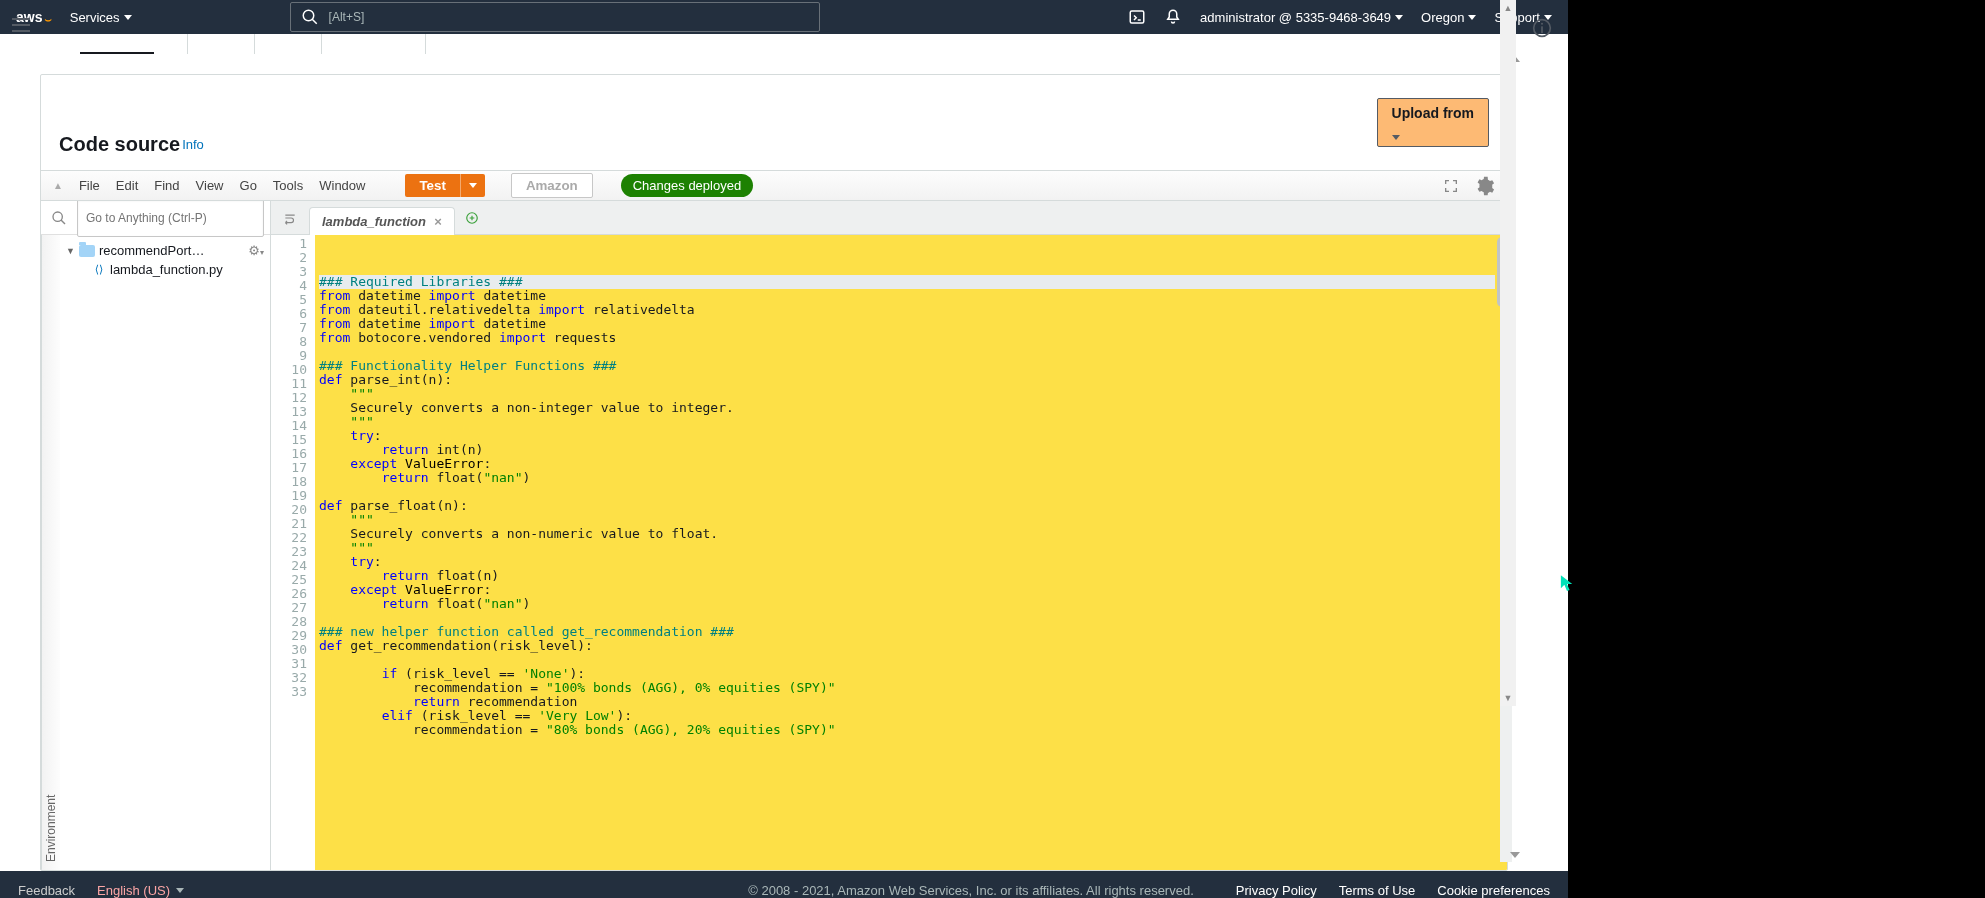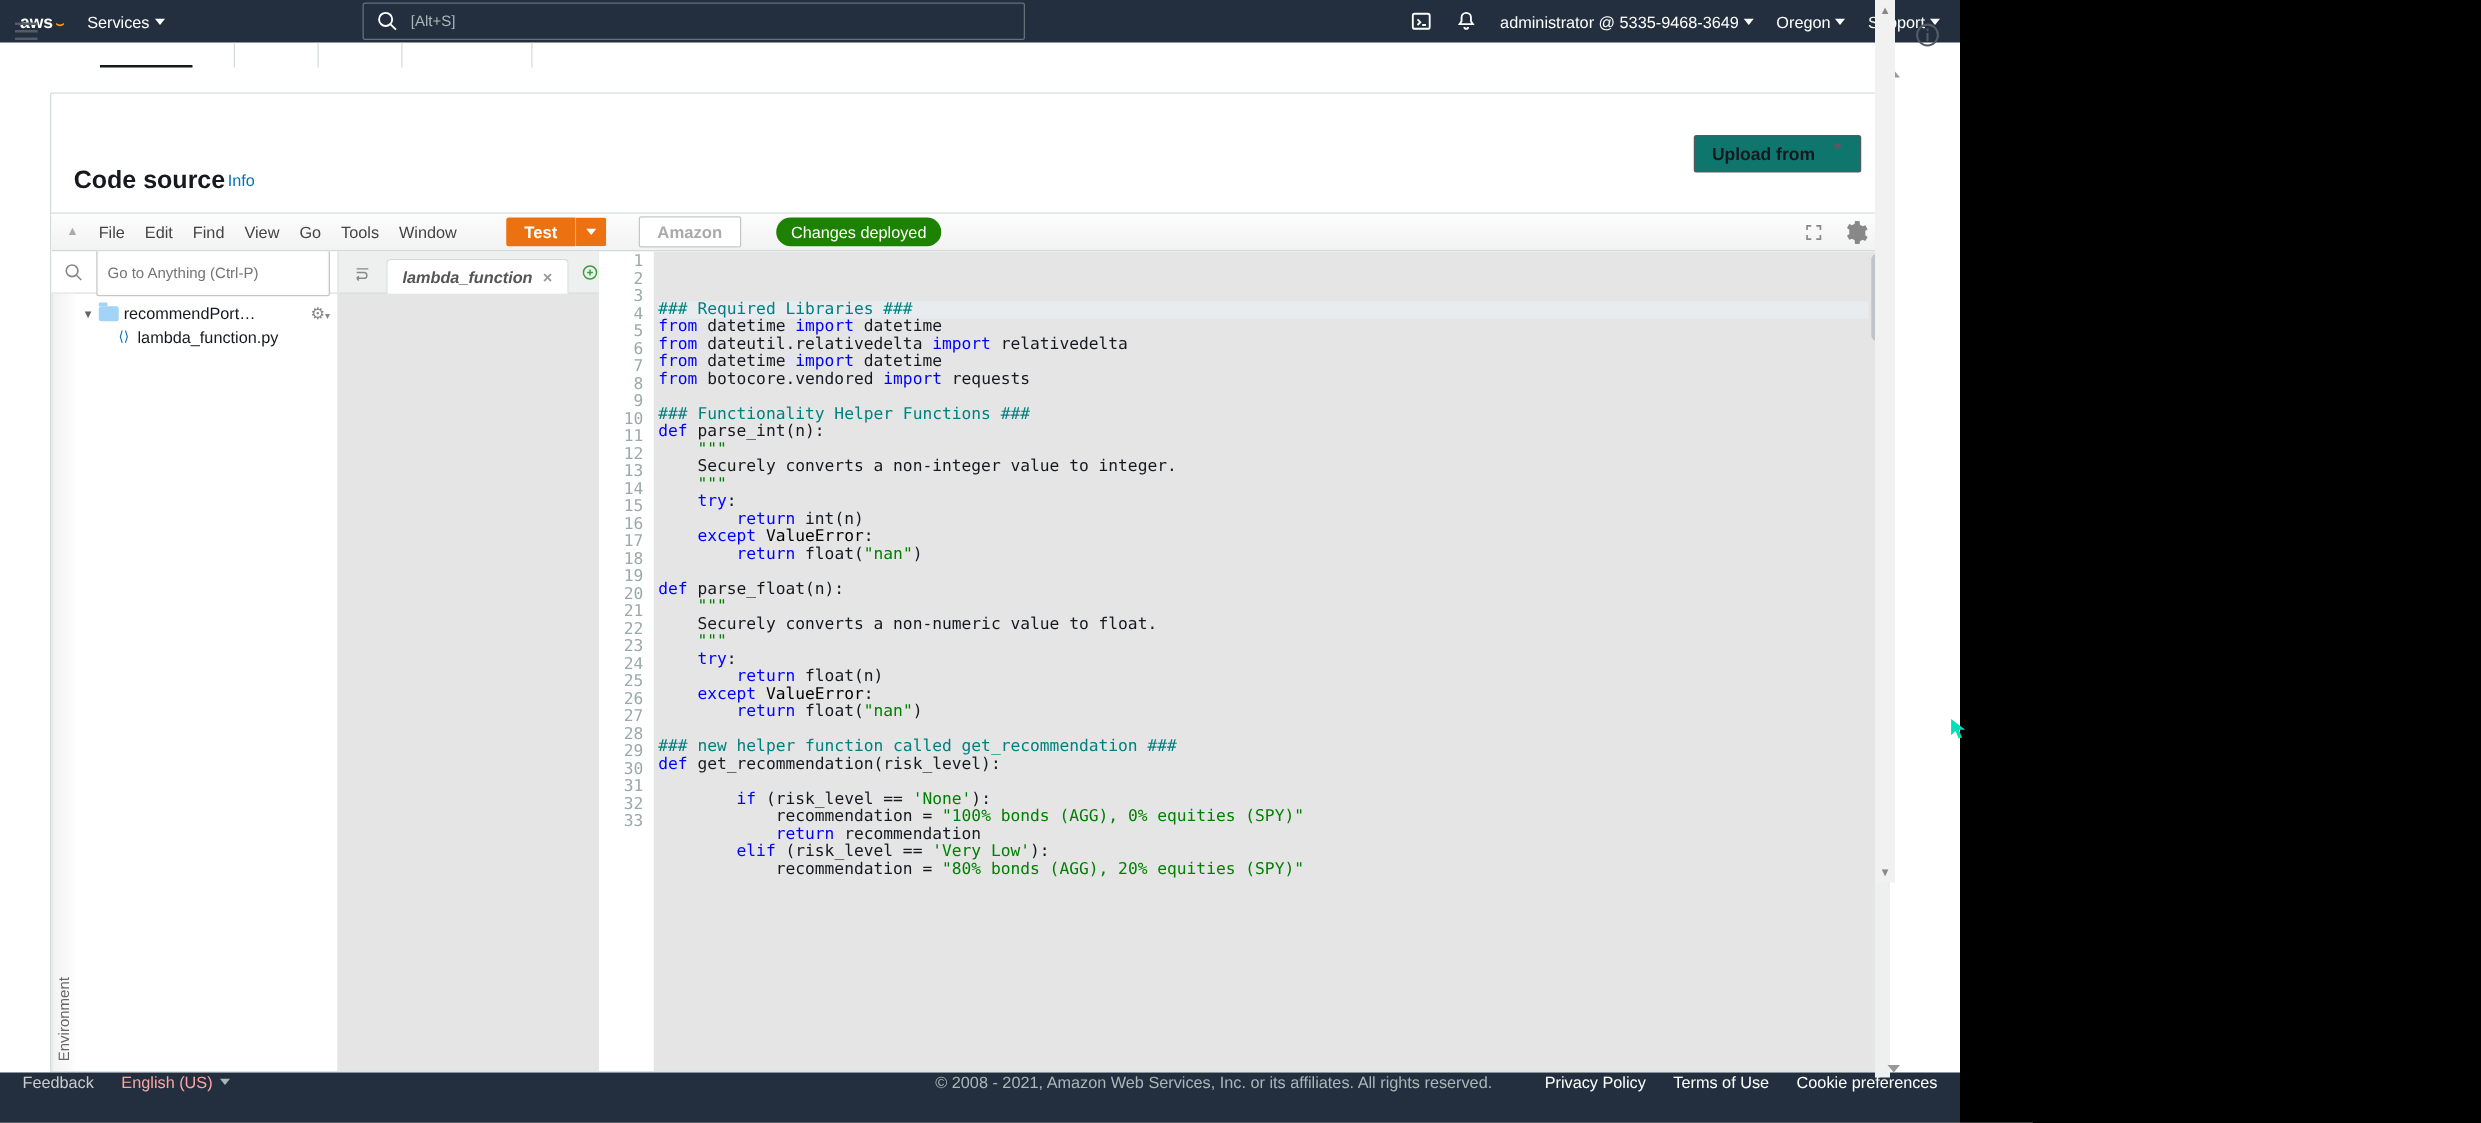"Upload from" .upload-btn { background: #0f766e -> #fdba74; flex-direction: none -> column }
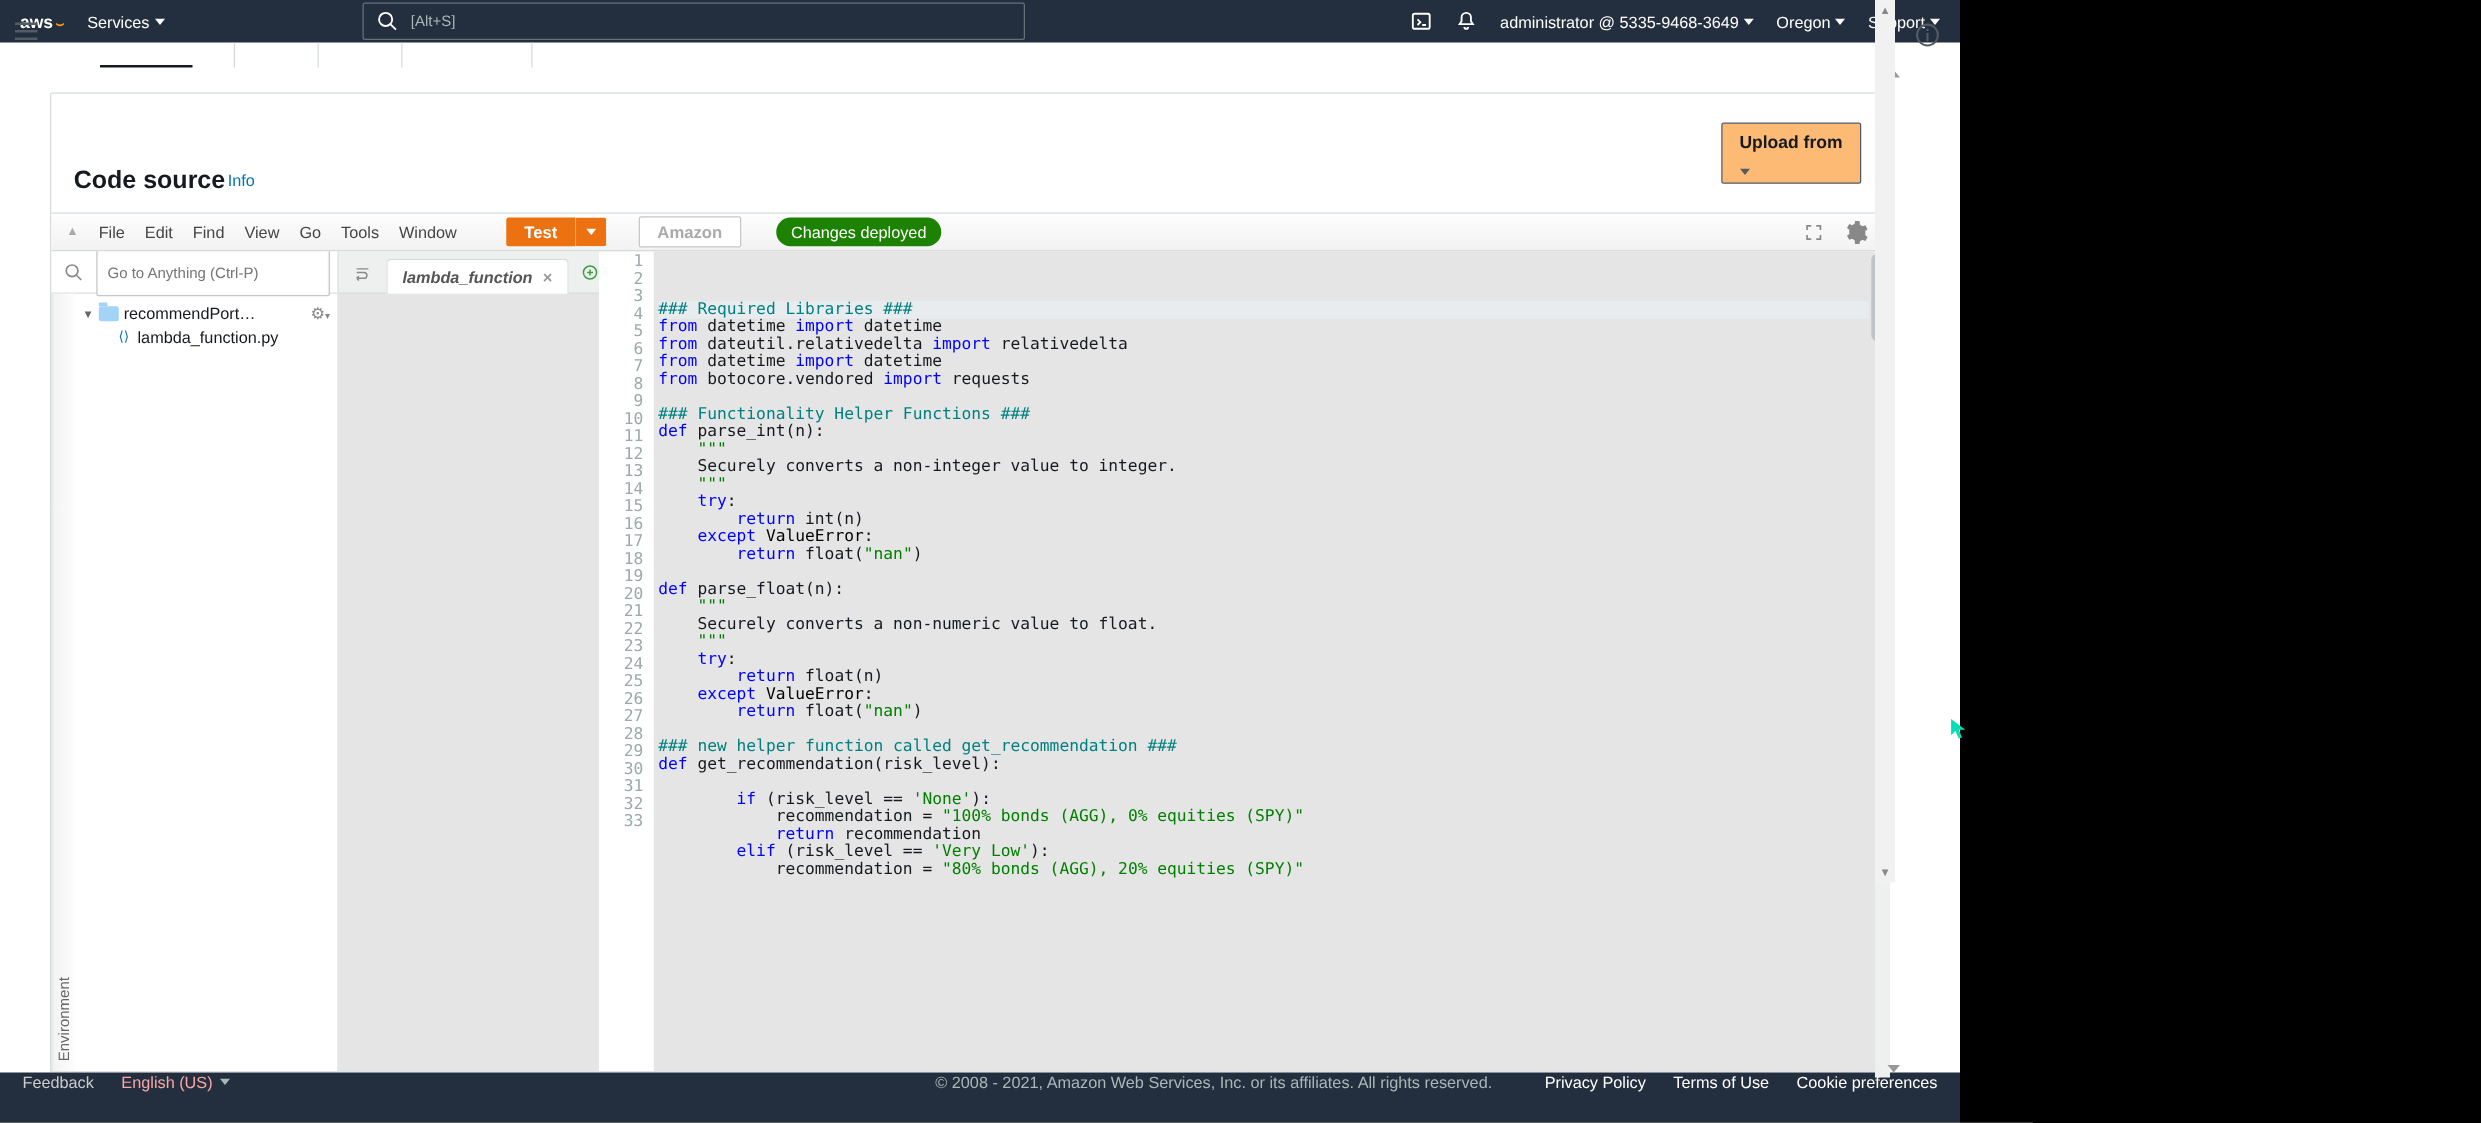"lambda_function" .editor-area { background: #e5e5e5 -> #fde047; flex-direction: row -> column }
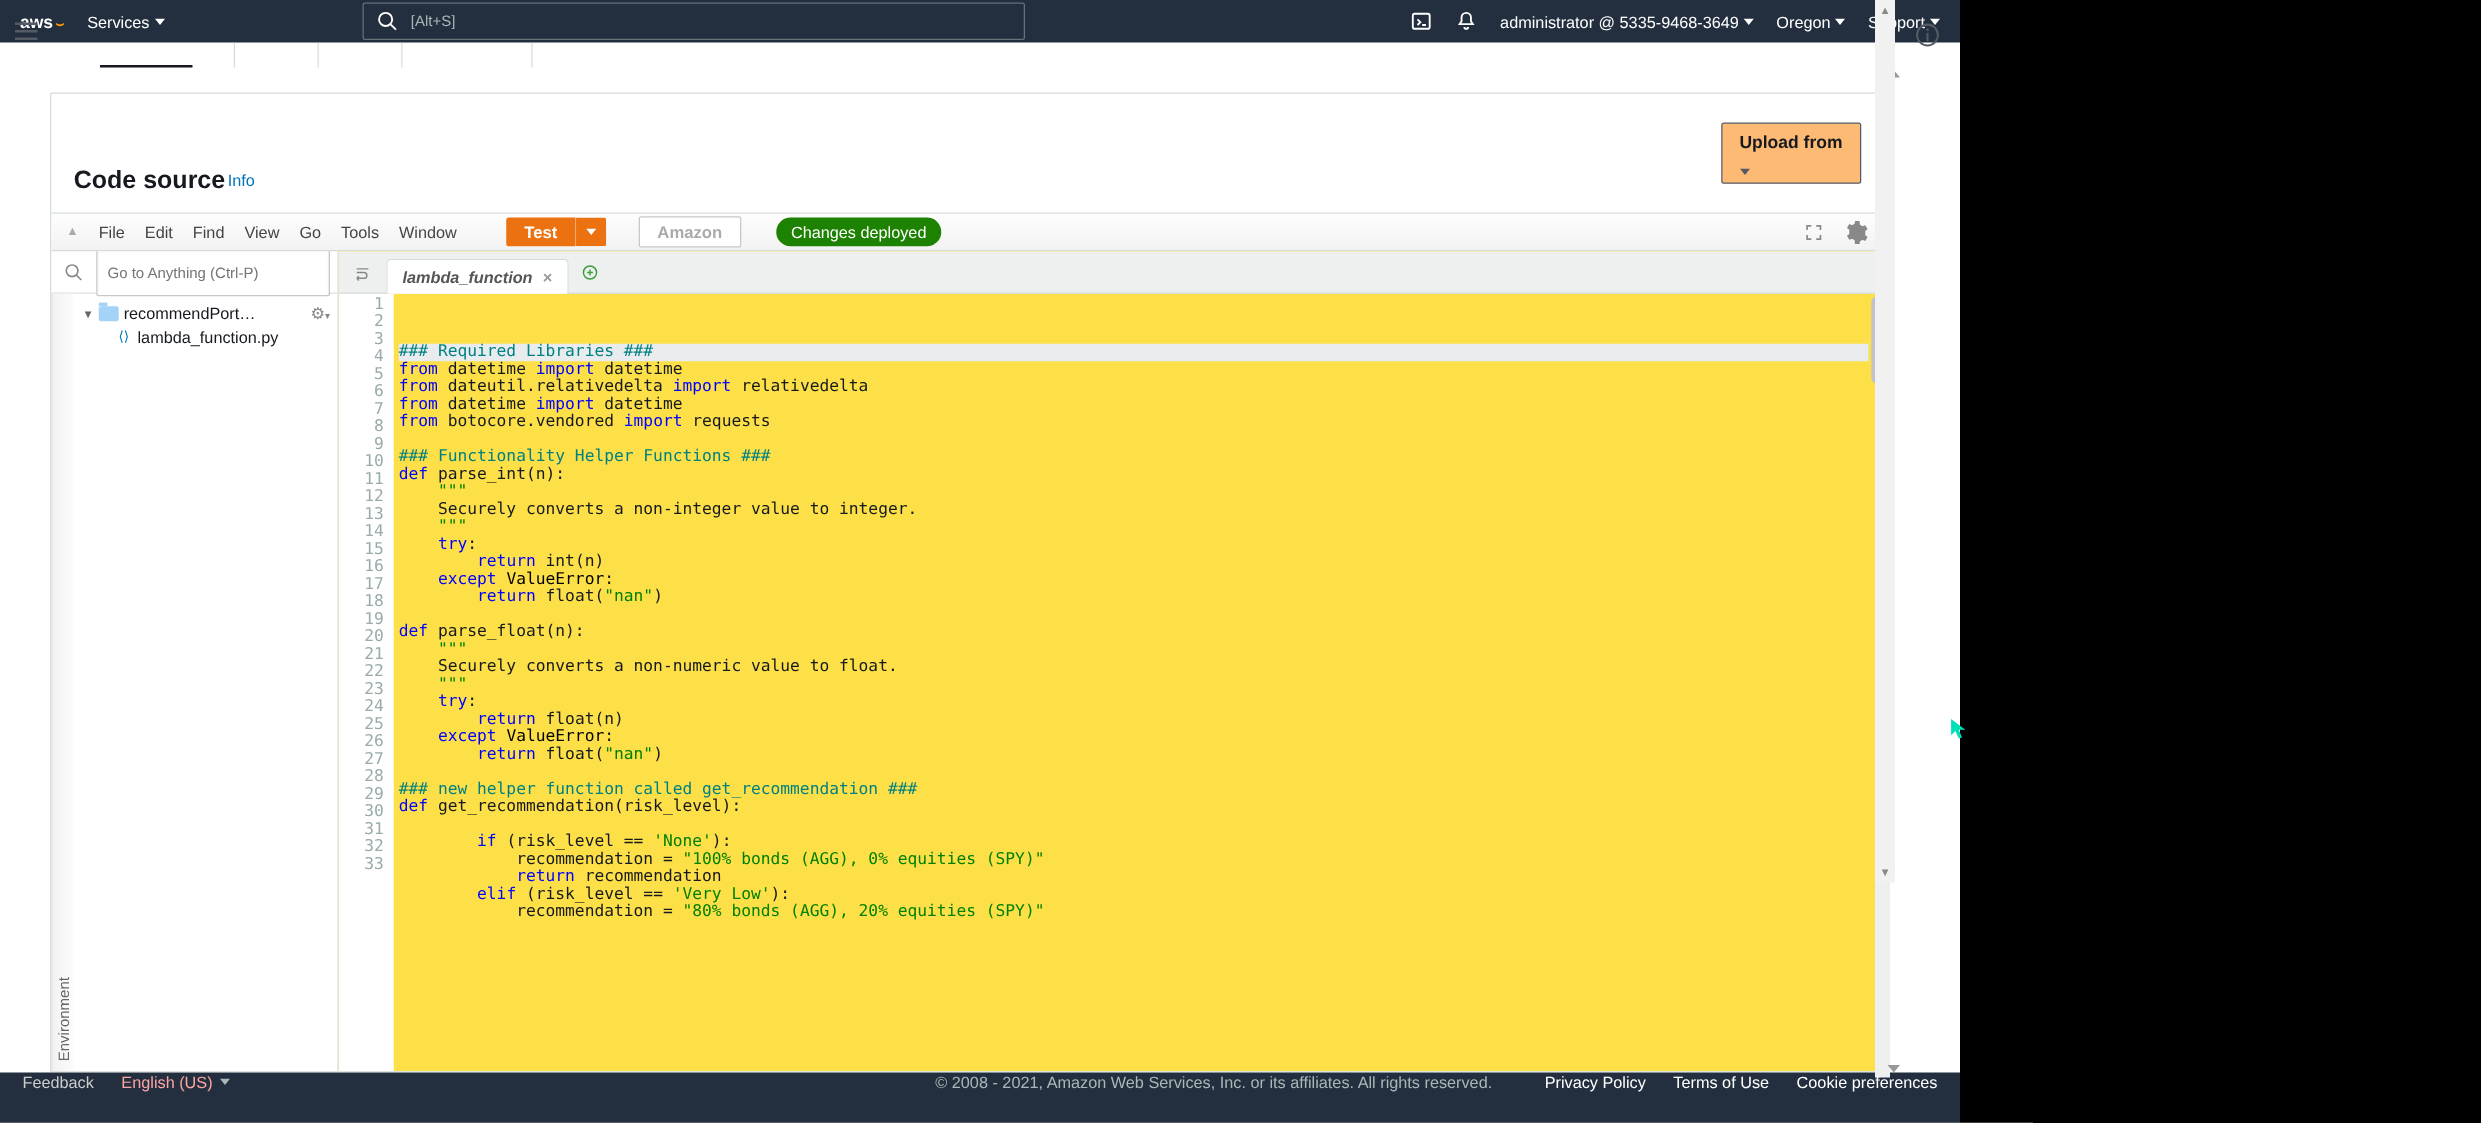"Feedback" .footer { align-items: flex-start -> flex-end; height: 40px -> 27px }
